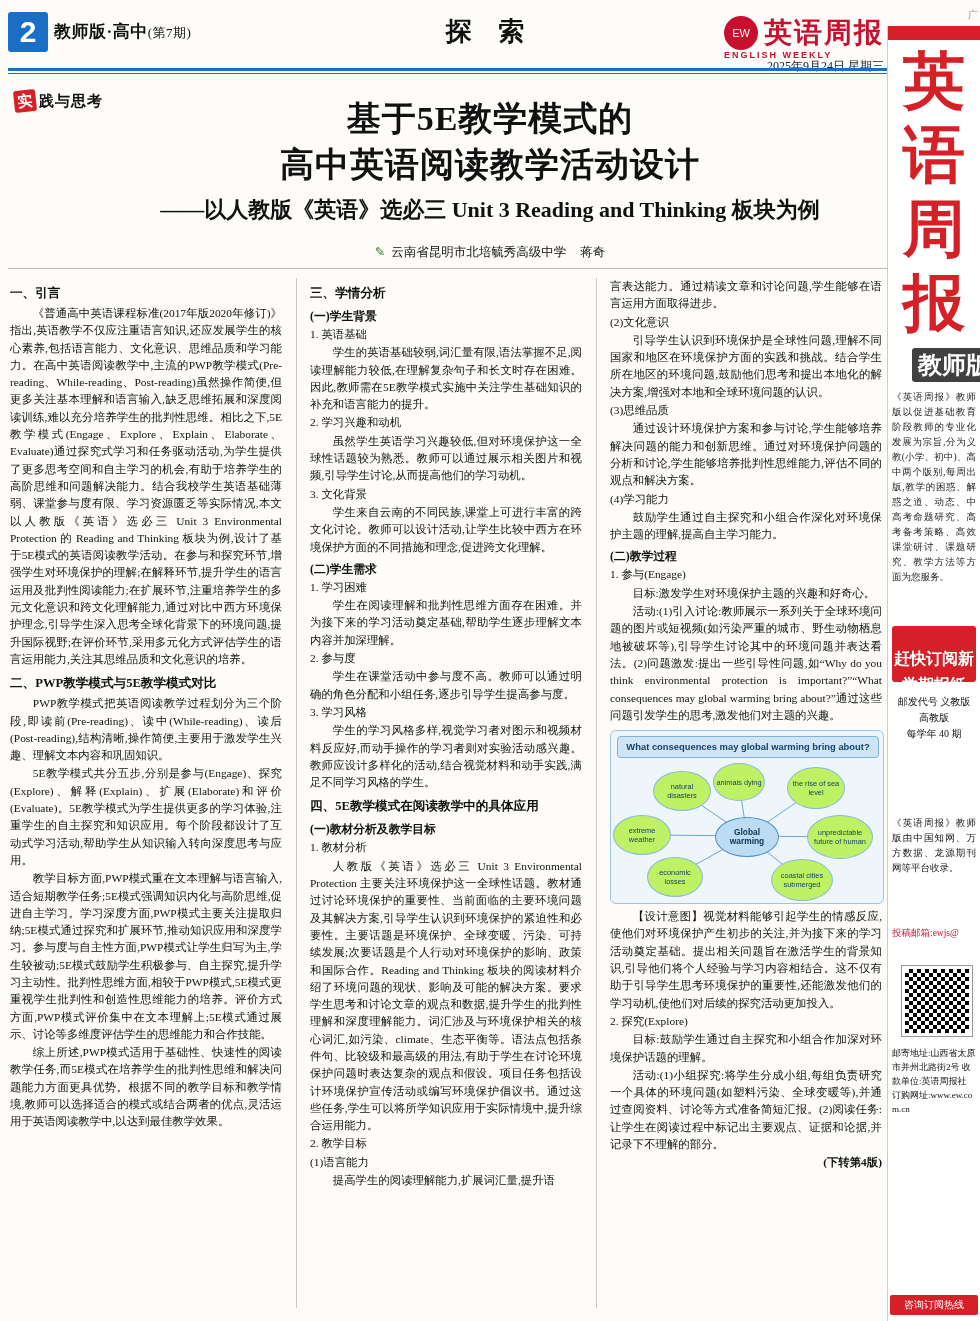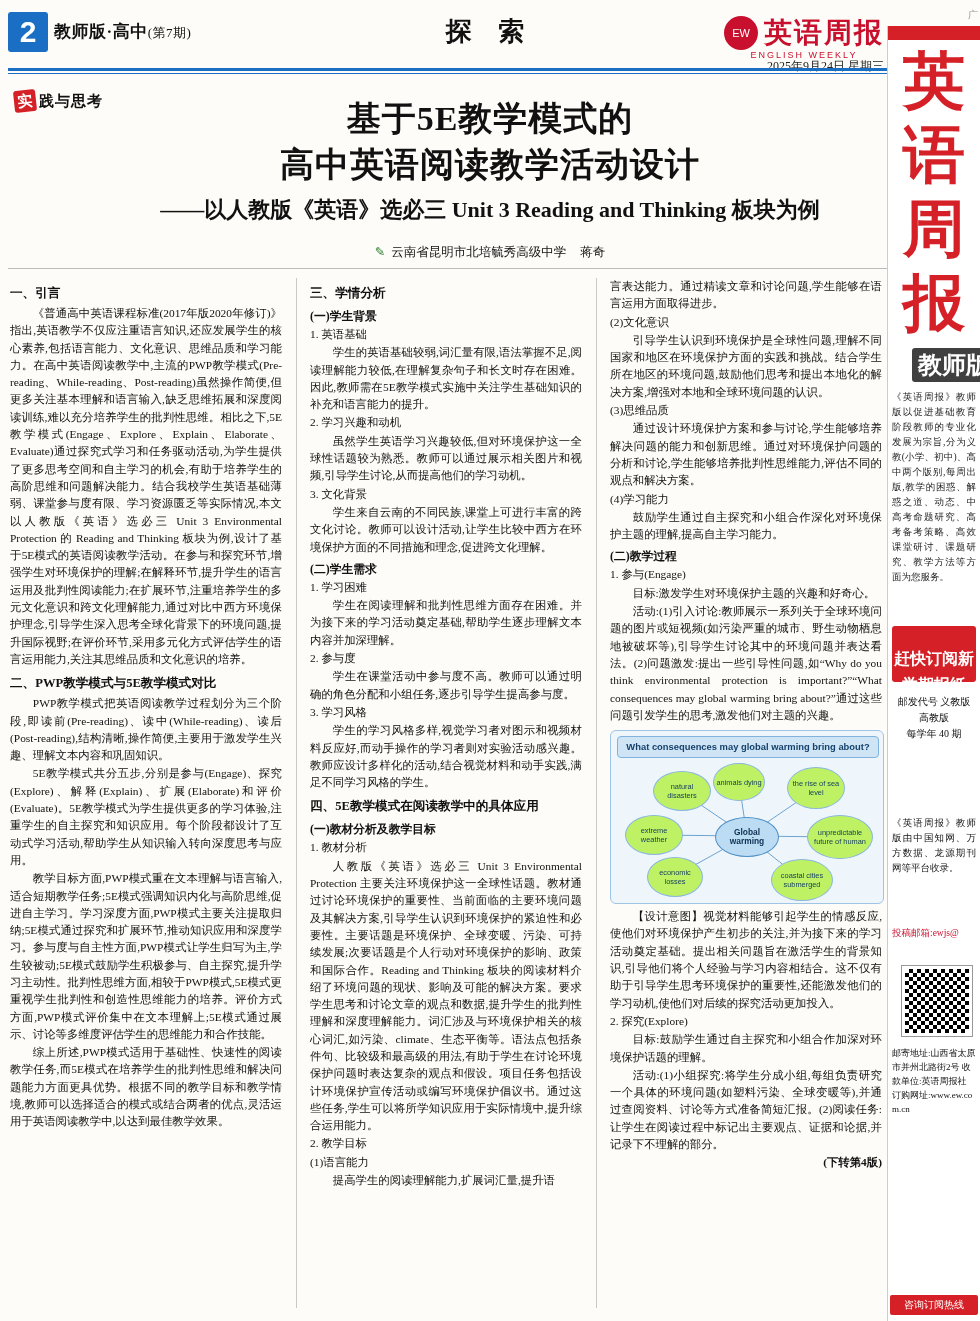"ENGLISH WEEKLY" .brand-en { font-weight: none -> bold; text-align: center -> left }
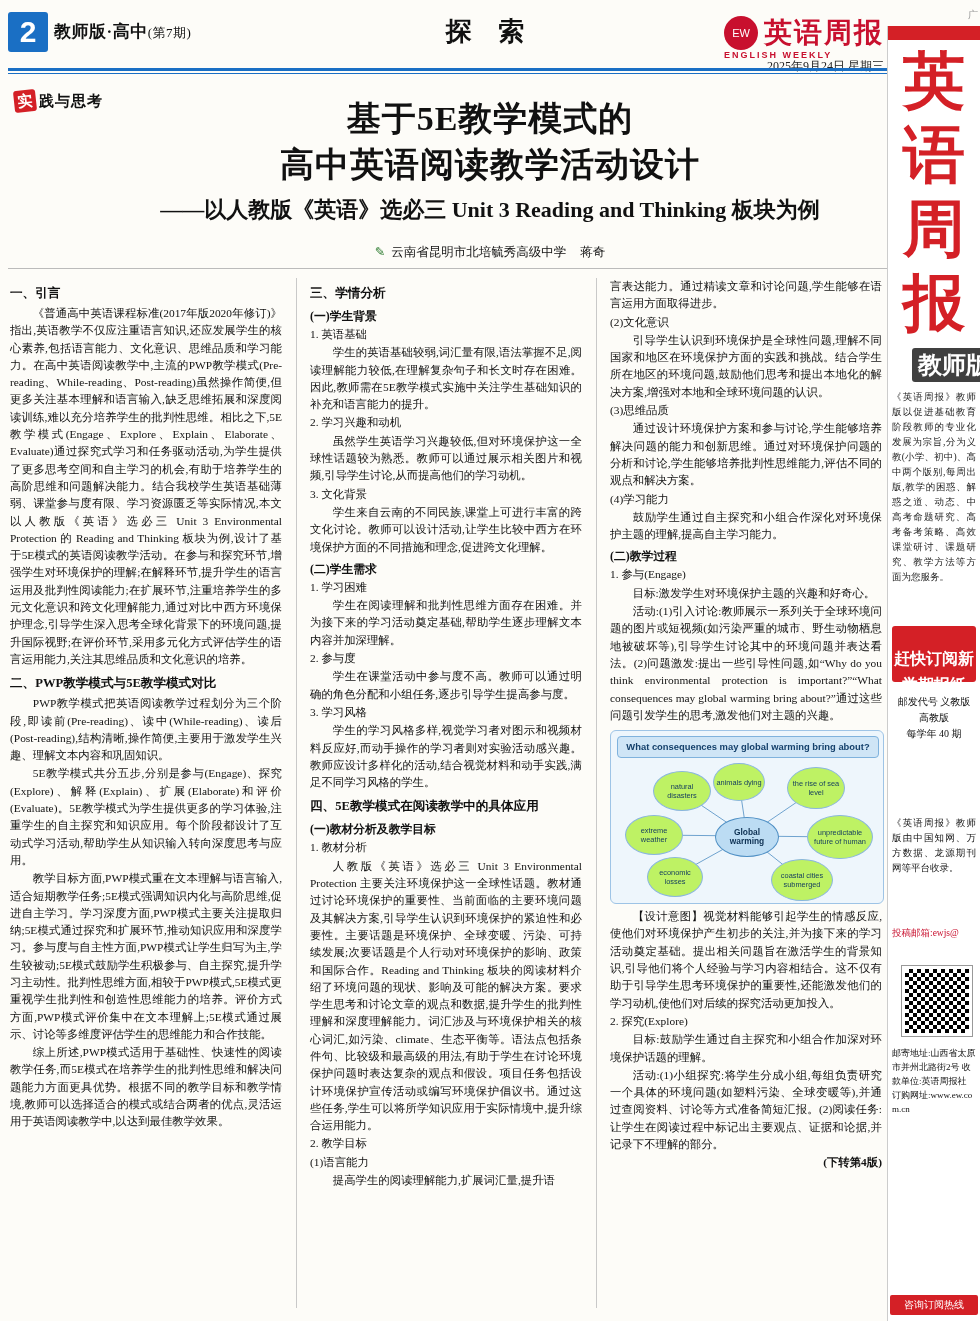"extreme weather" div.node { left: 14px -> 2px }
